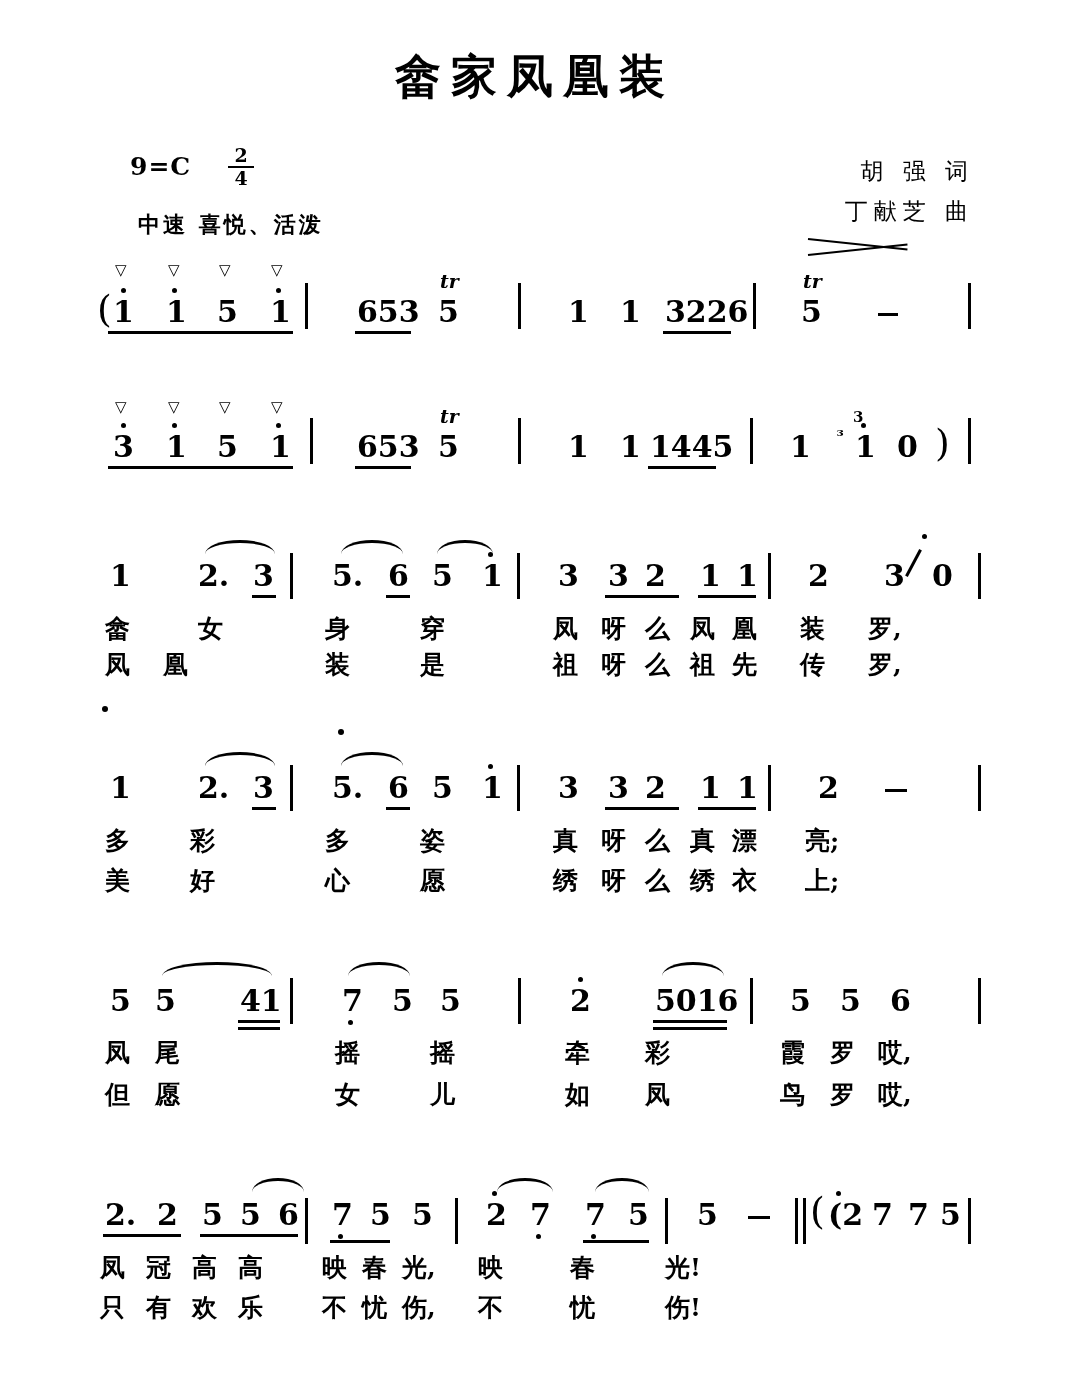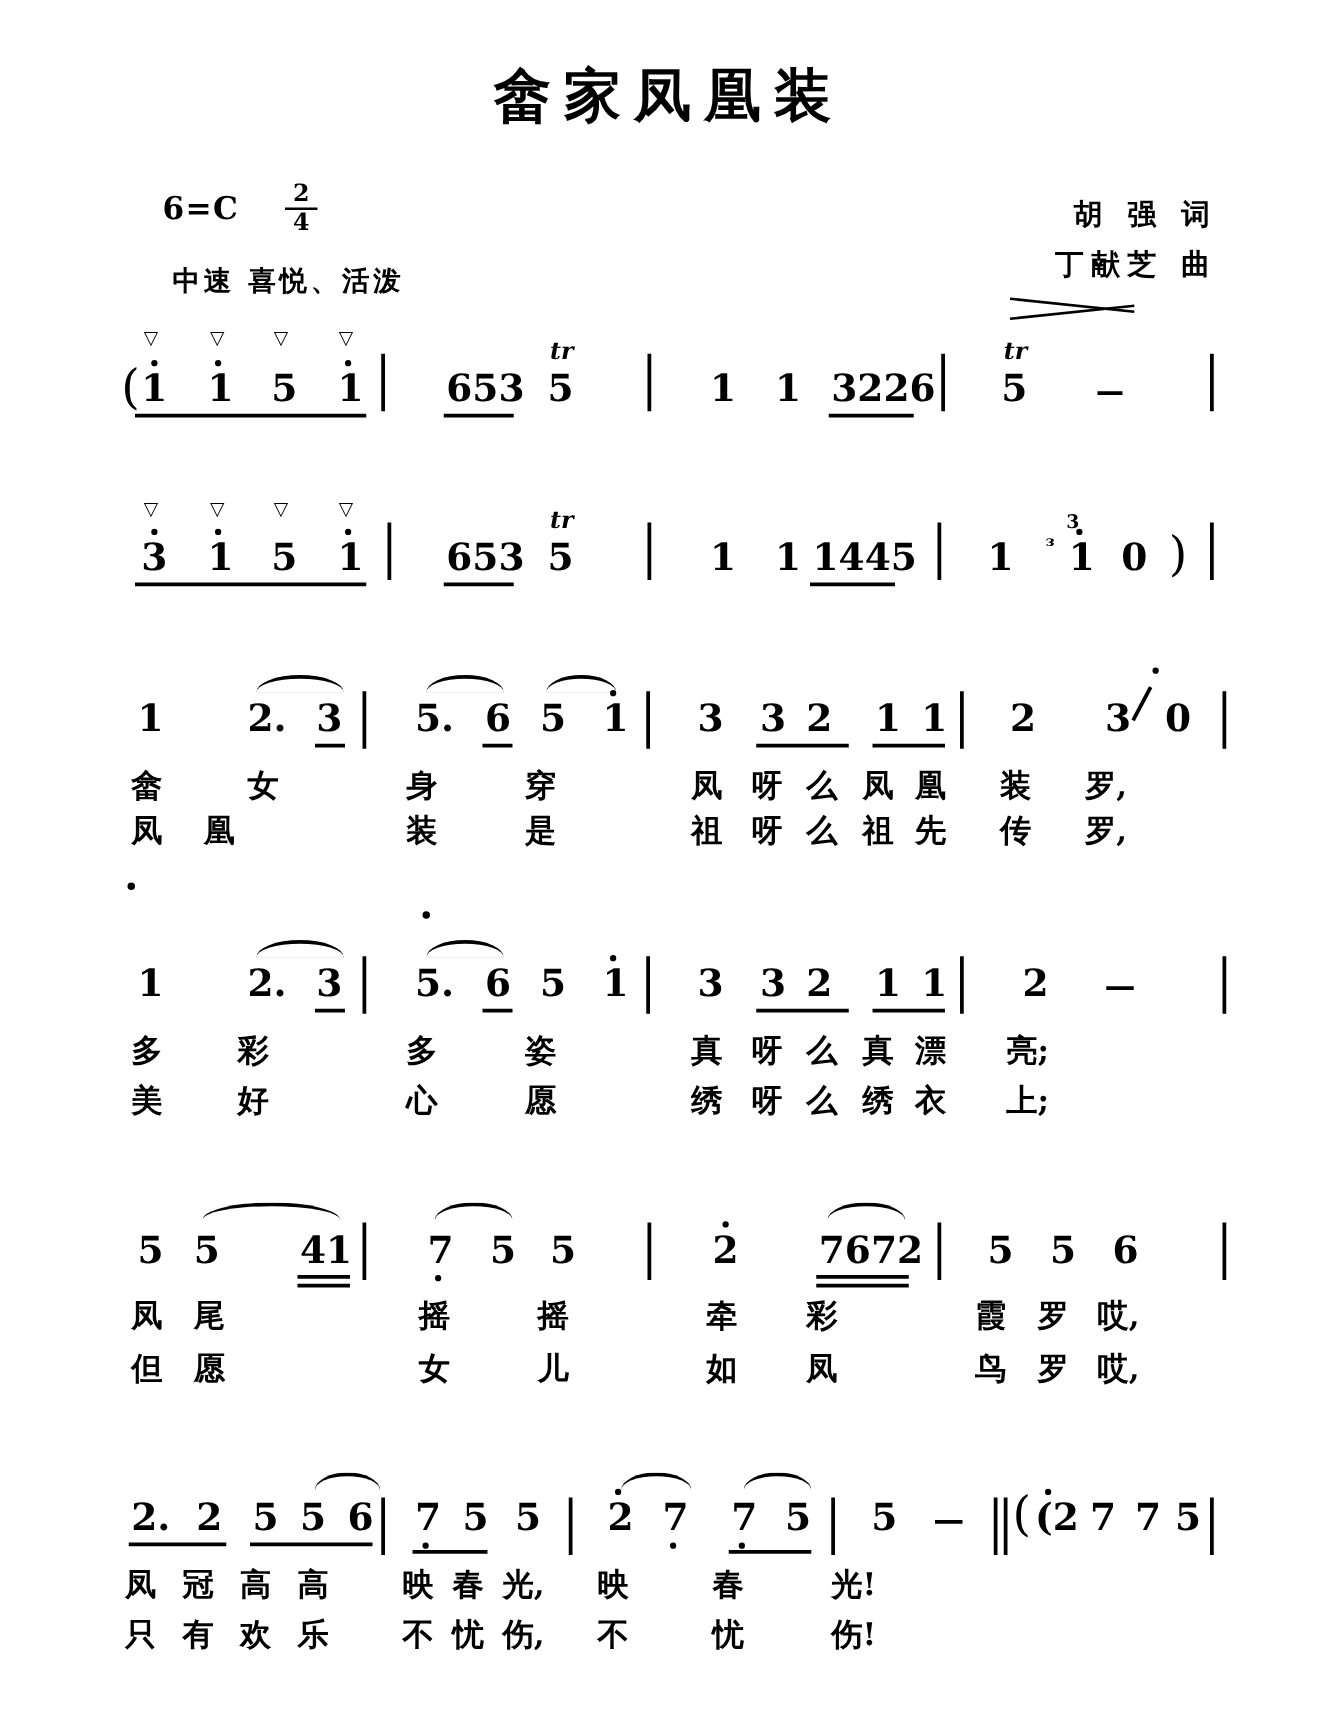"6=C" div.key-sig { text: 6 -> 9 }
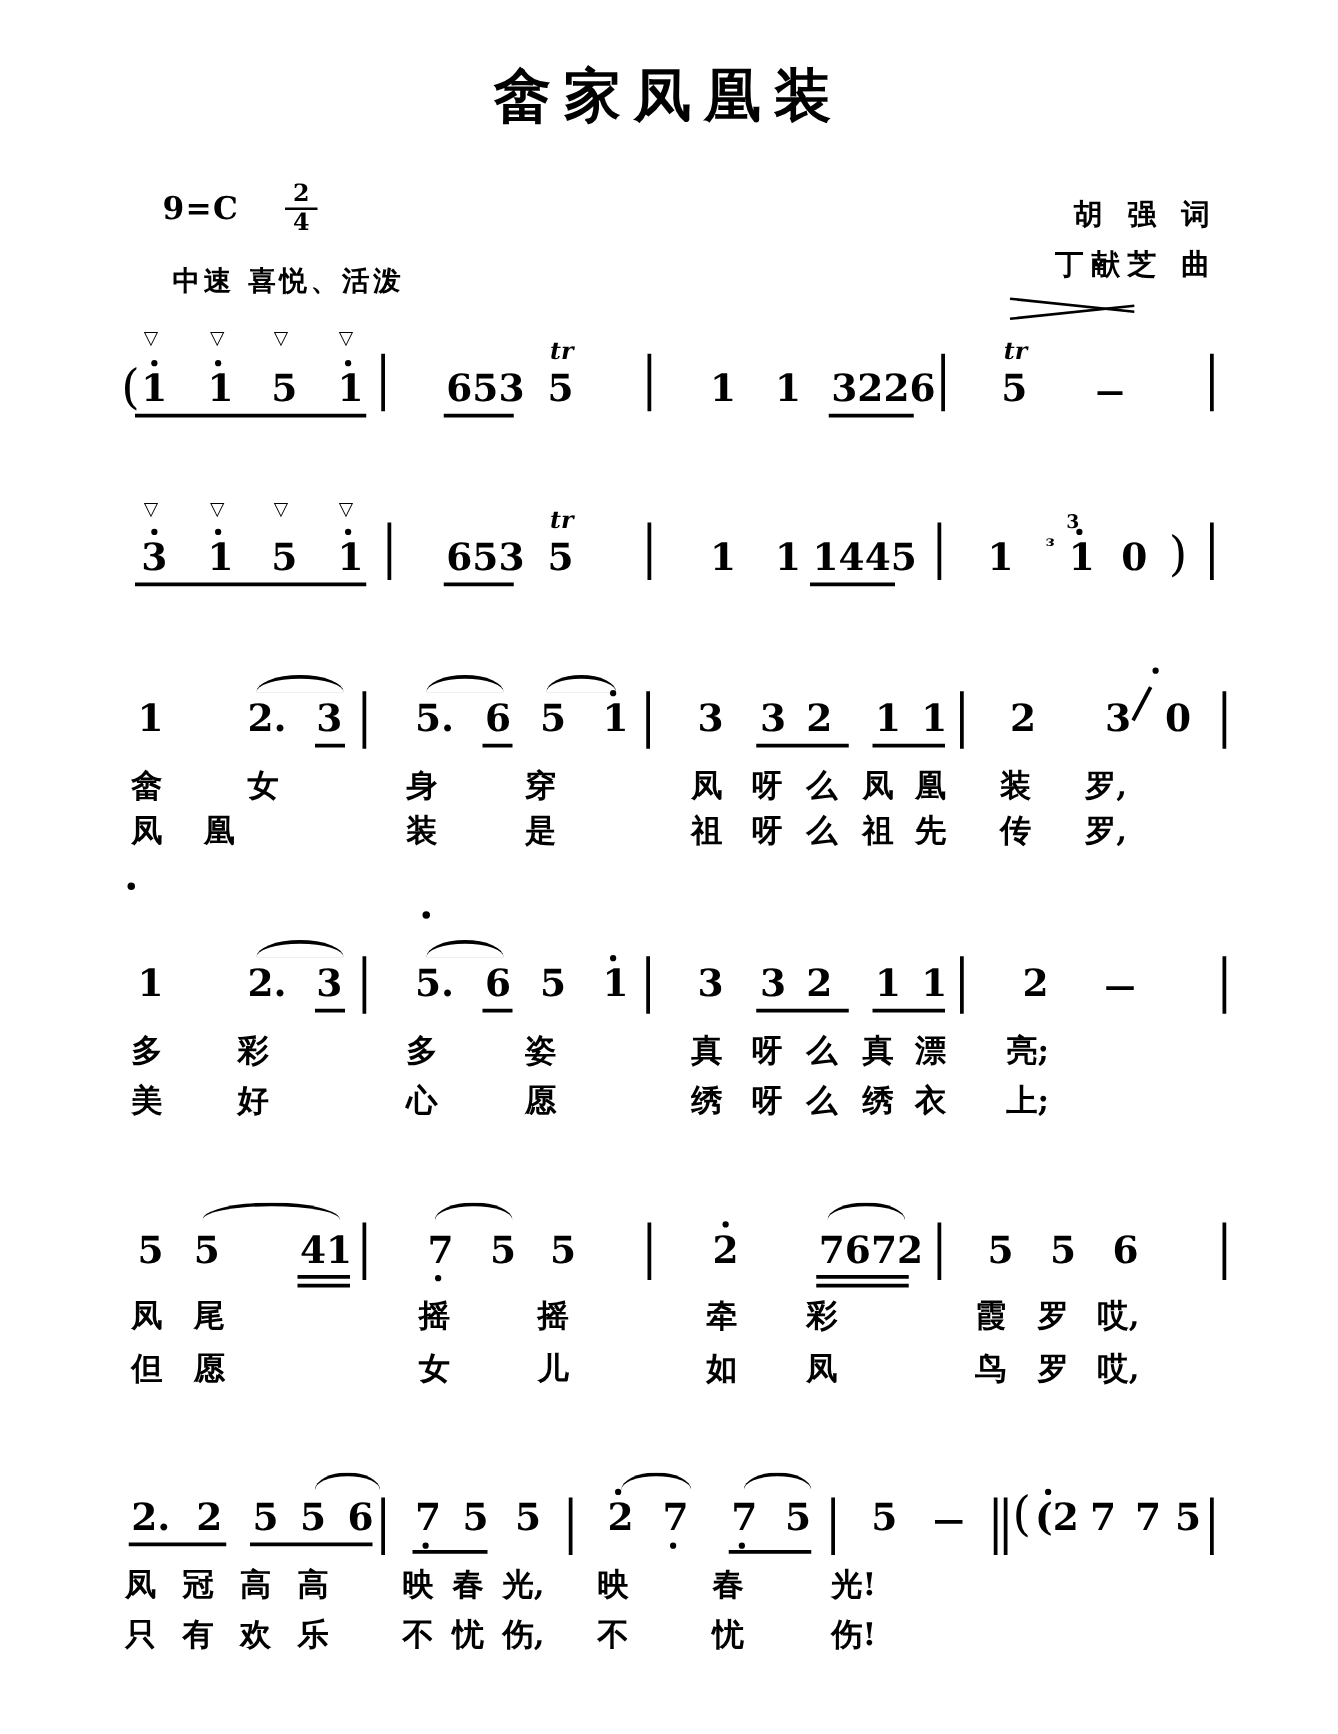"胡 强 词" .credit { font-weight: bold -> normal }
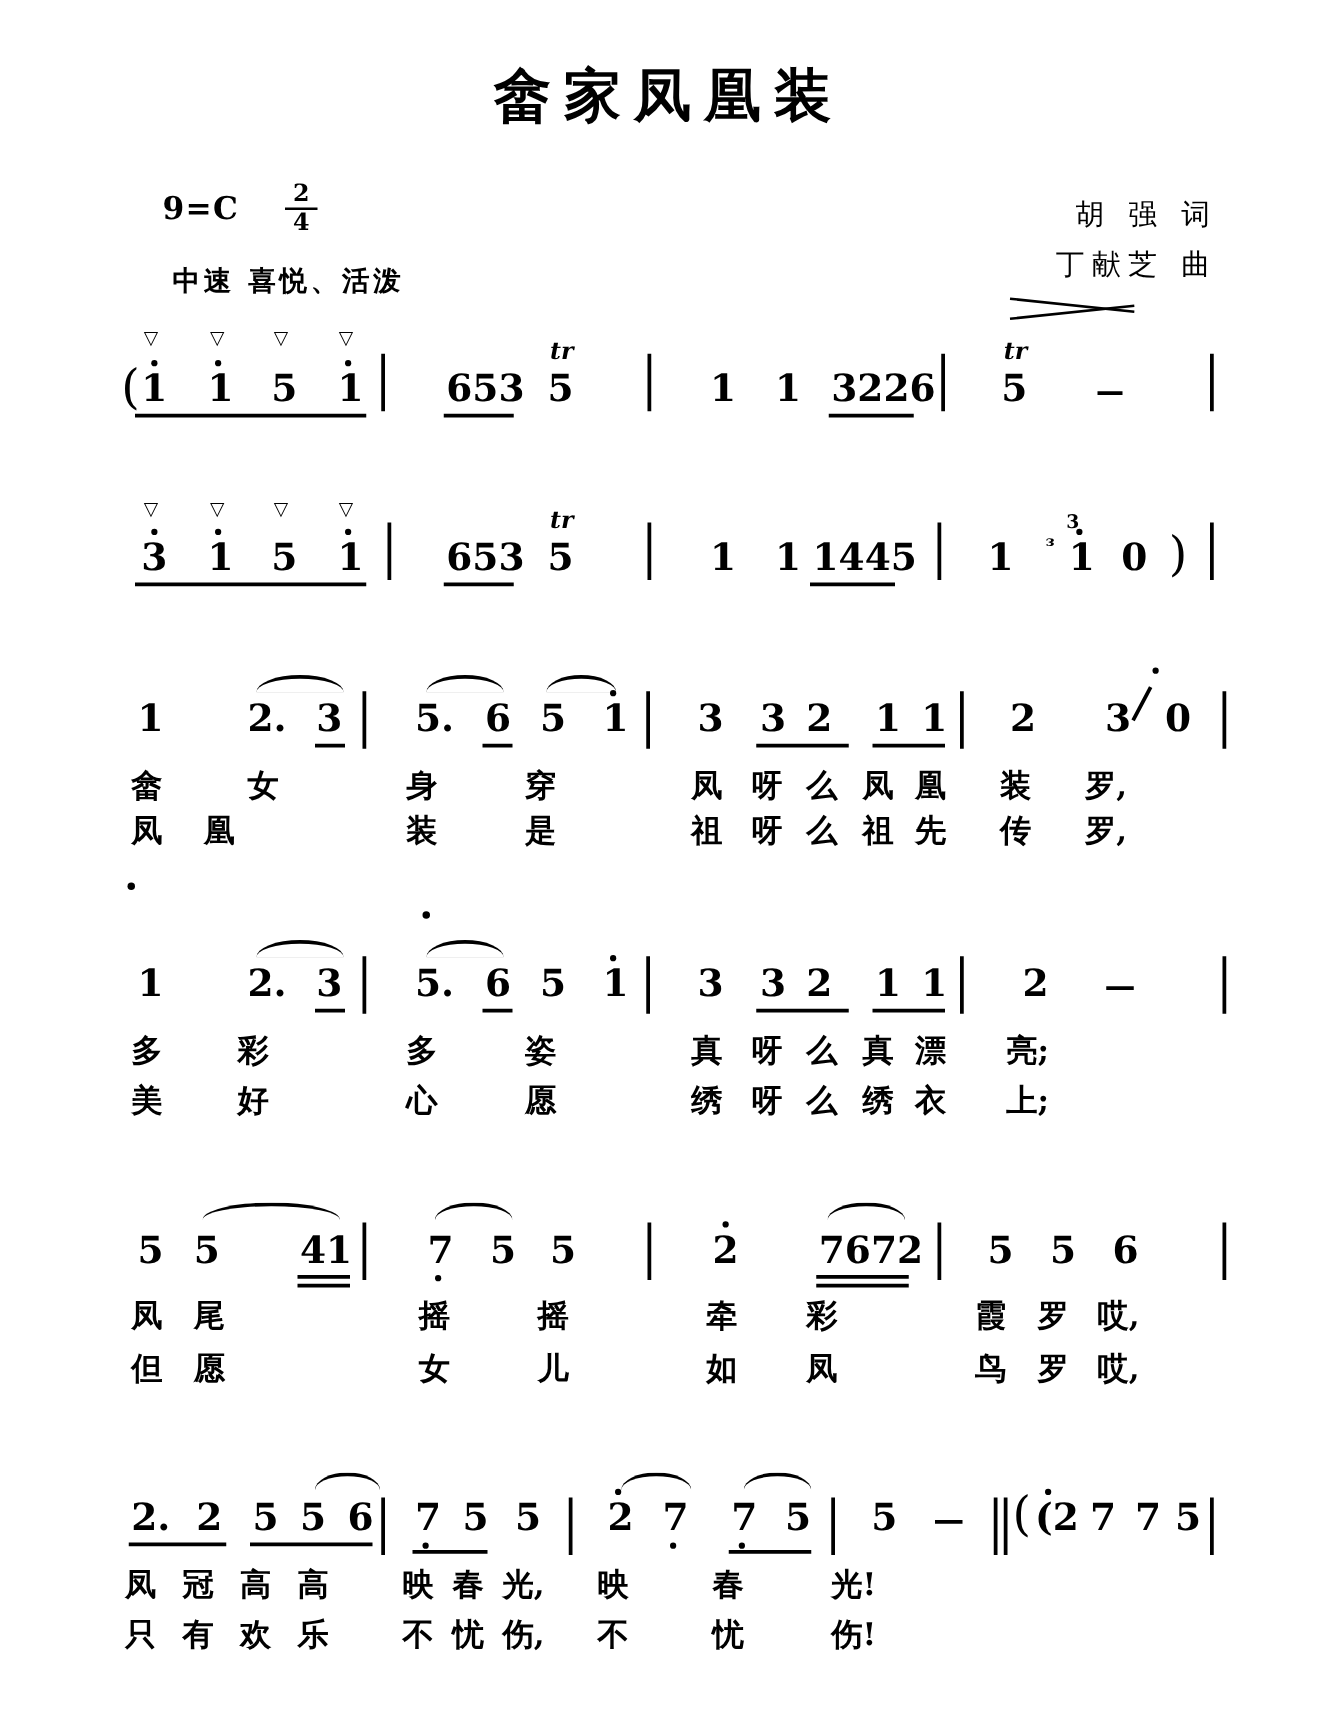"7672" div.note { text: 7672 -> 5016 }
